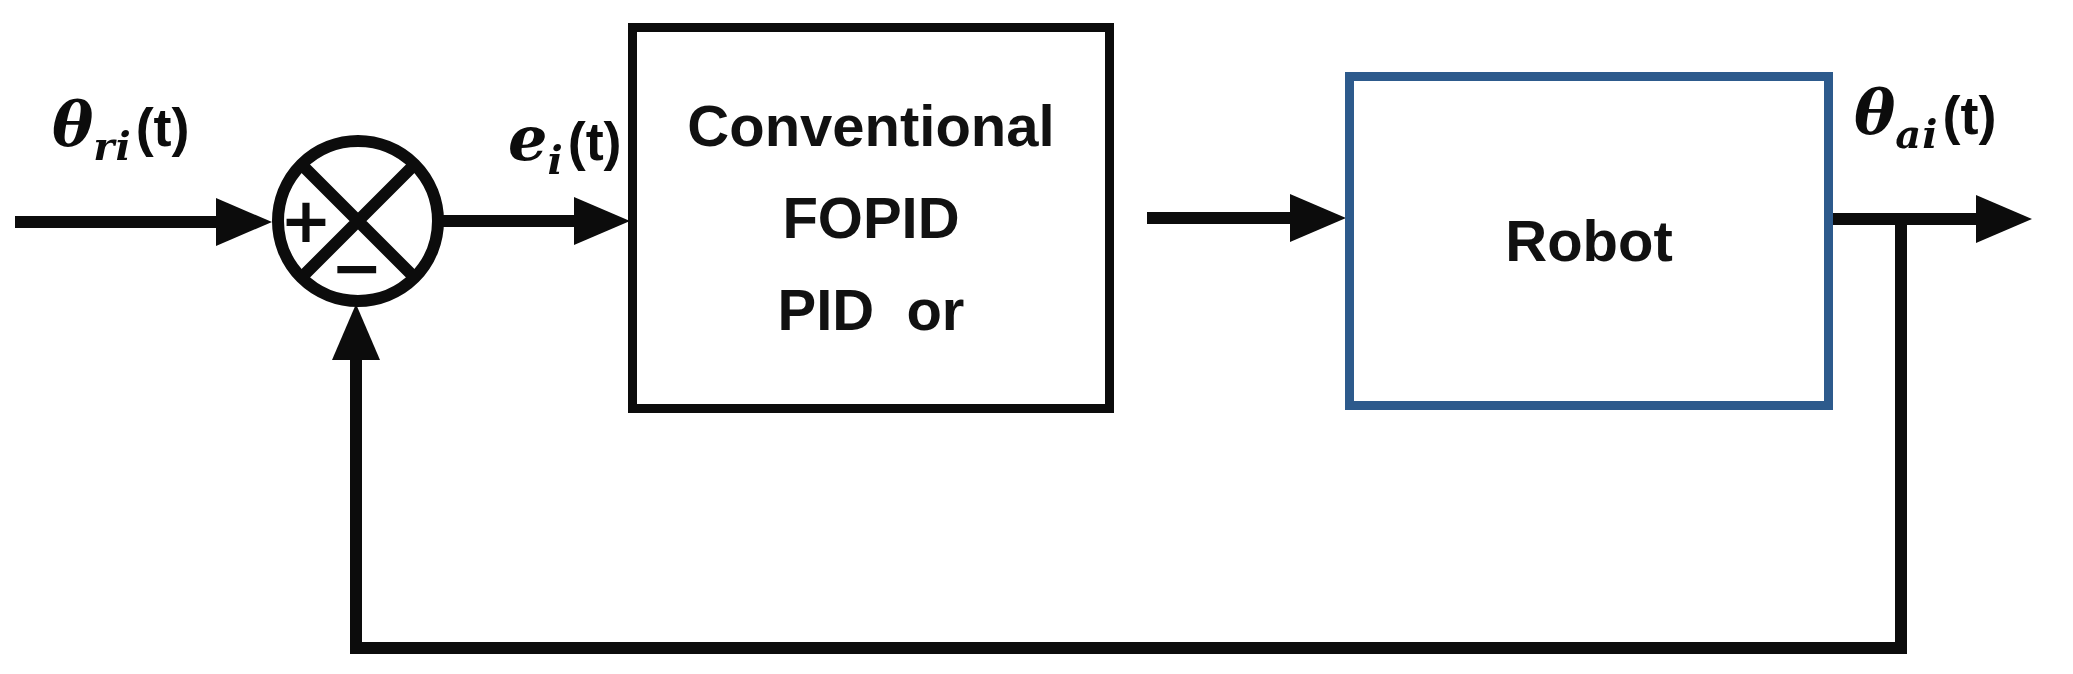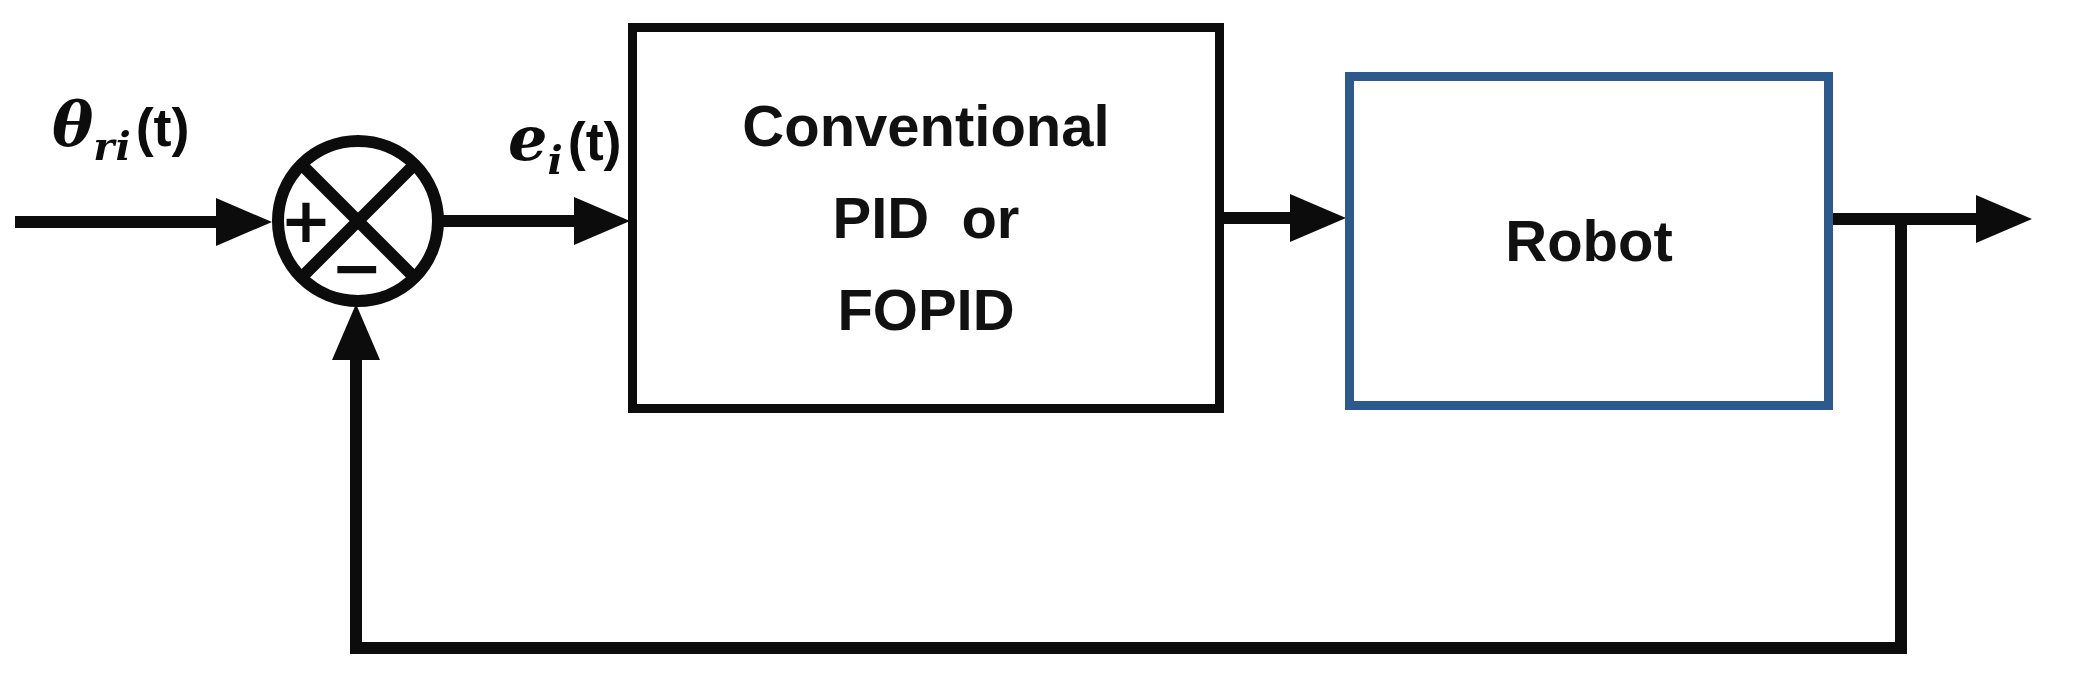"Conventional" #controller-block { width: 596px -> 486px }
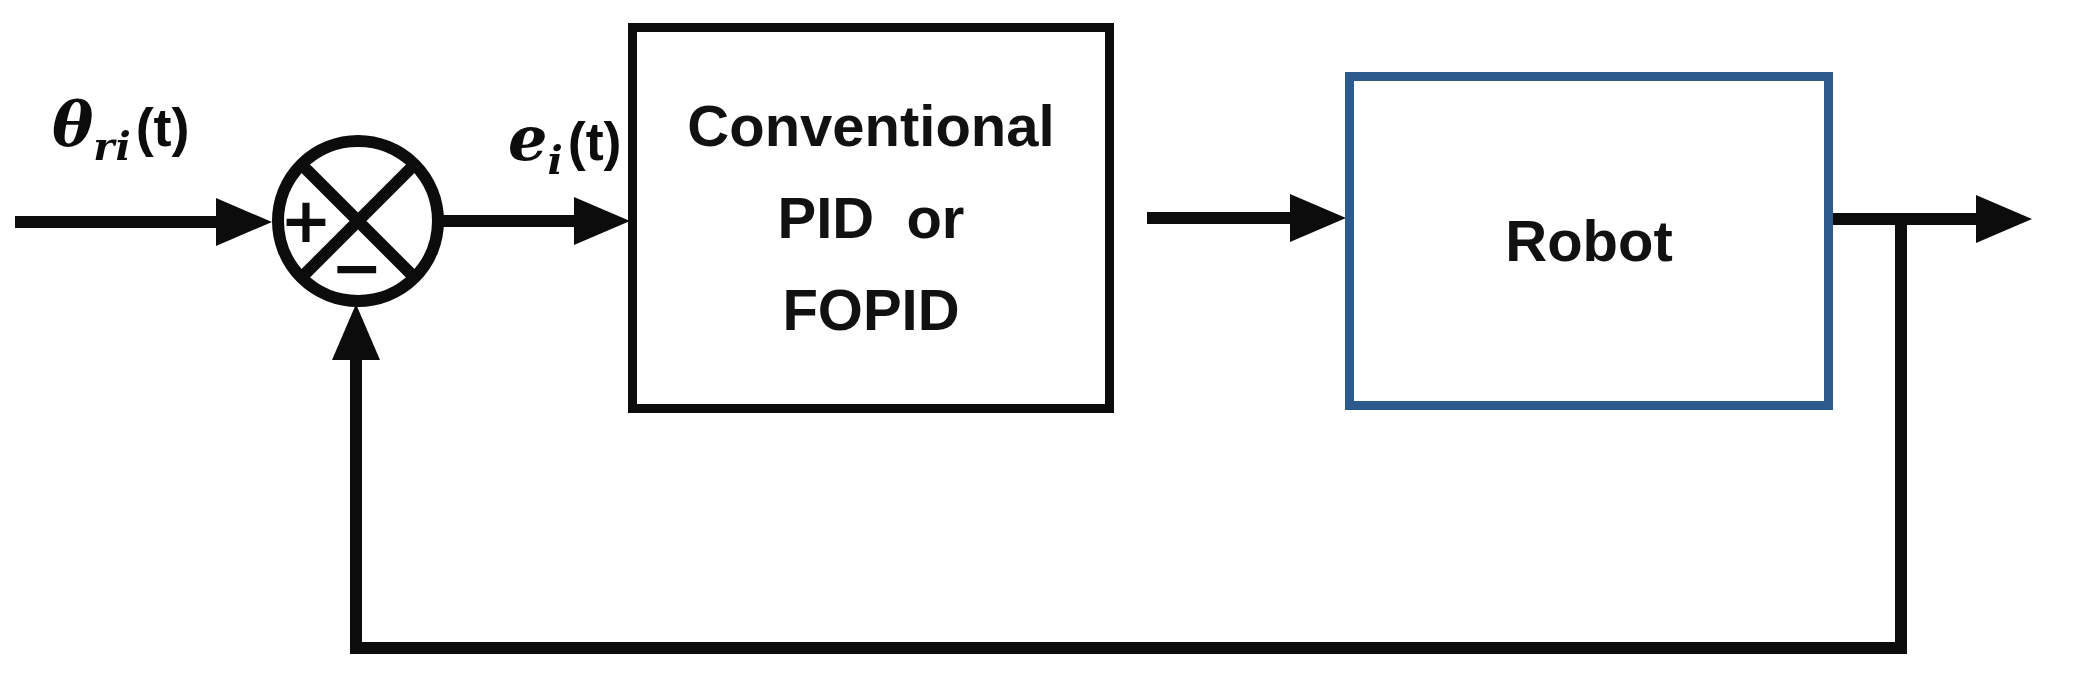"θai(t)" div.mlabel { html: none -> <div> <span>θ</span><span>ai</span><span>(t)</span> </div> }
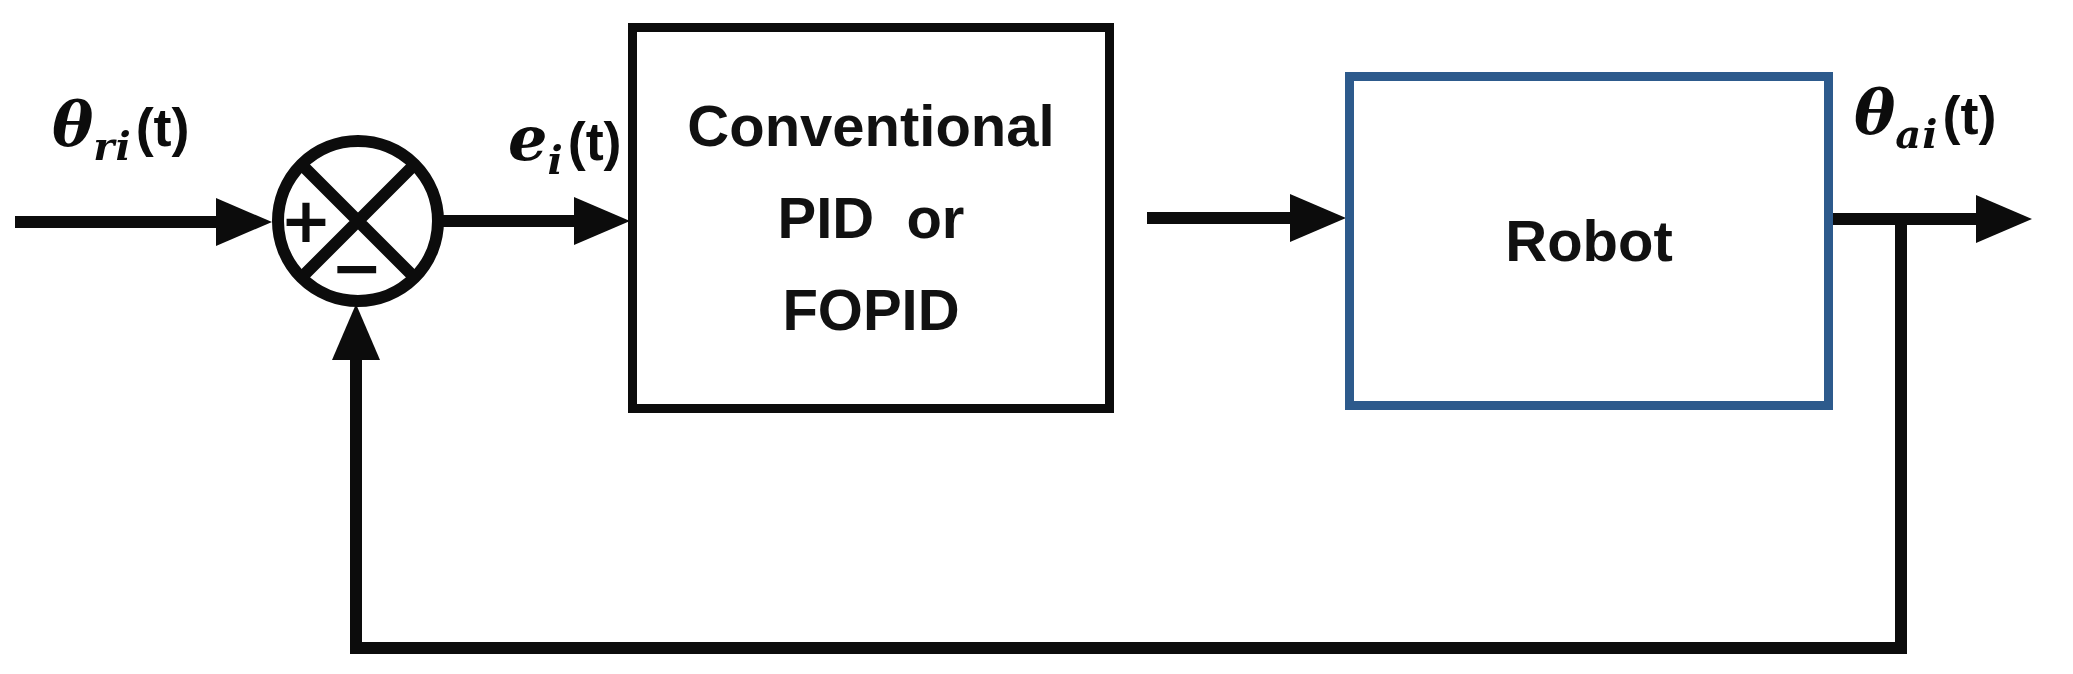"PID or" div.bline { order: before "FOPID" -> after "FOPID" }
